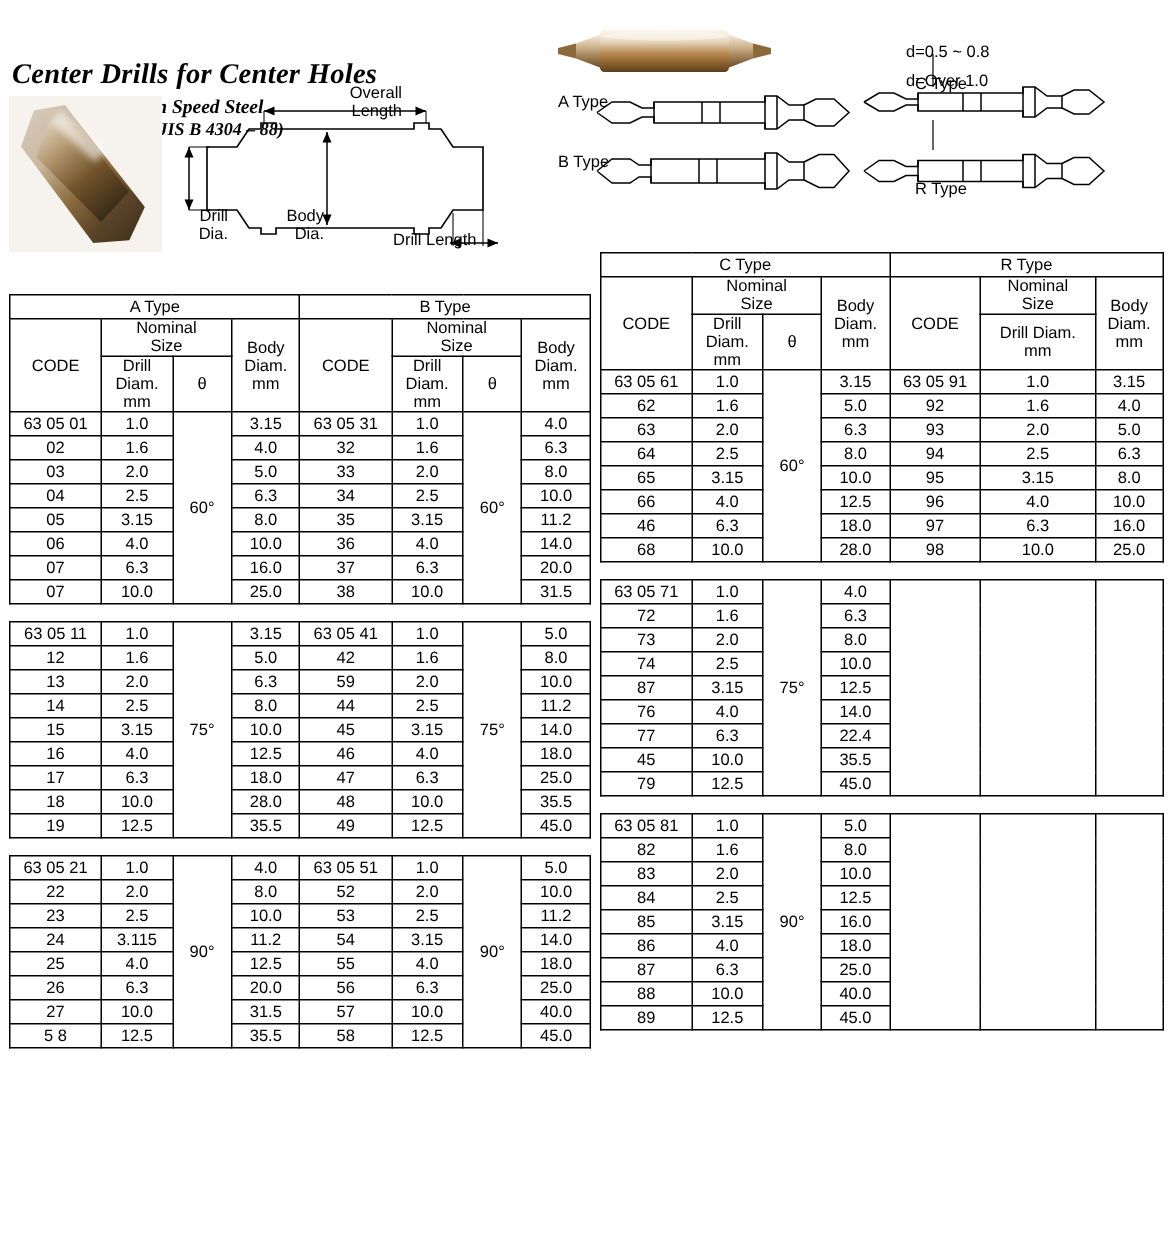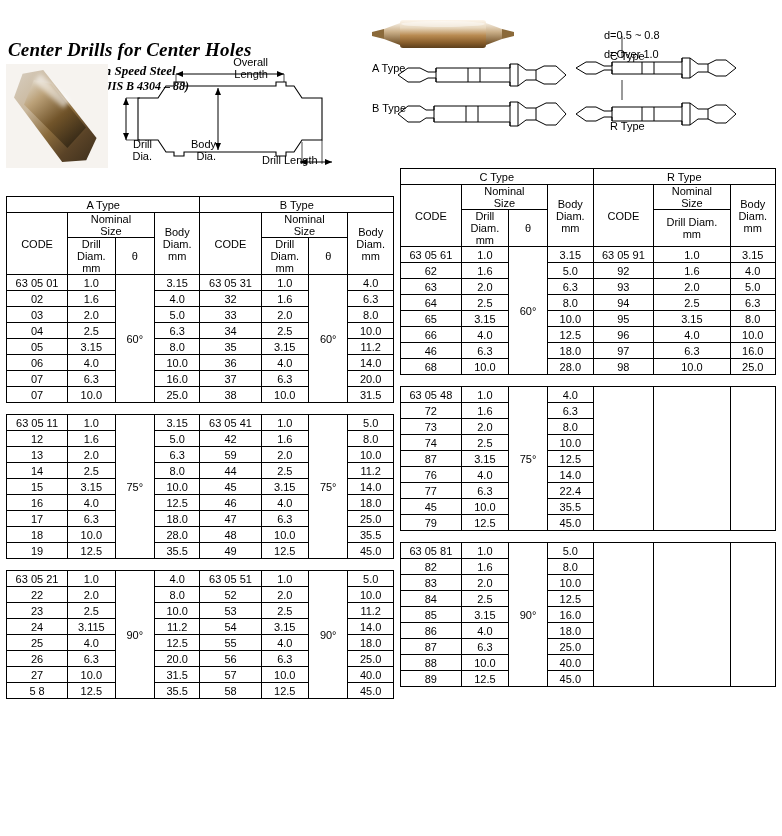"63 05 48" td.code { text: 48 -> 71 }
